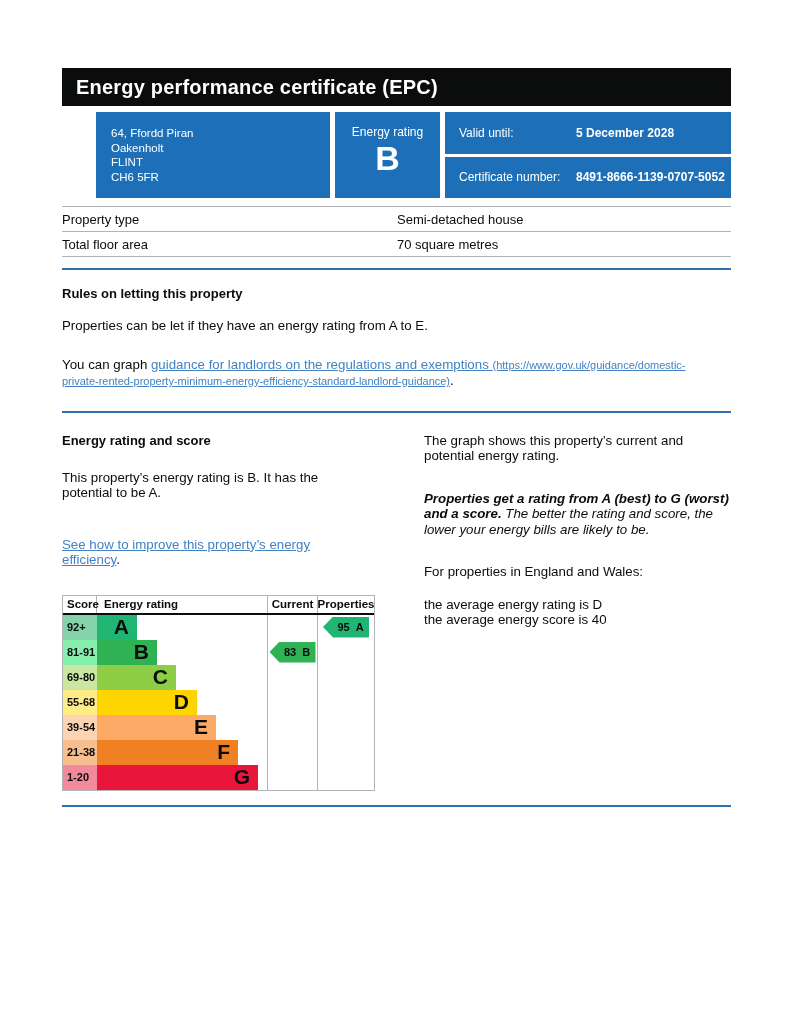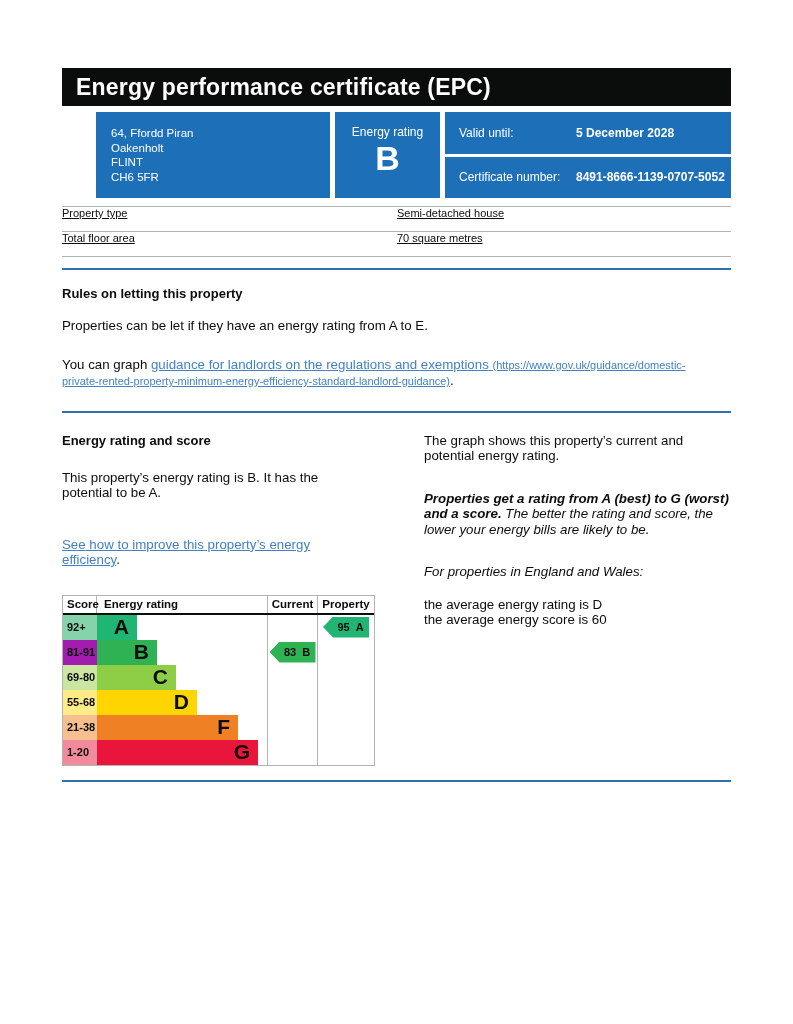"Energy performance certificate (EPC)" .header-bar h1 { font-size: 23px -> 20px }
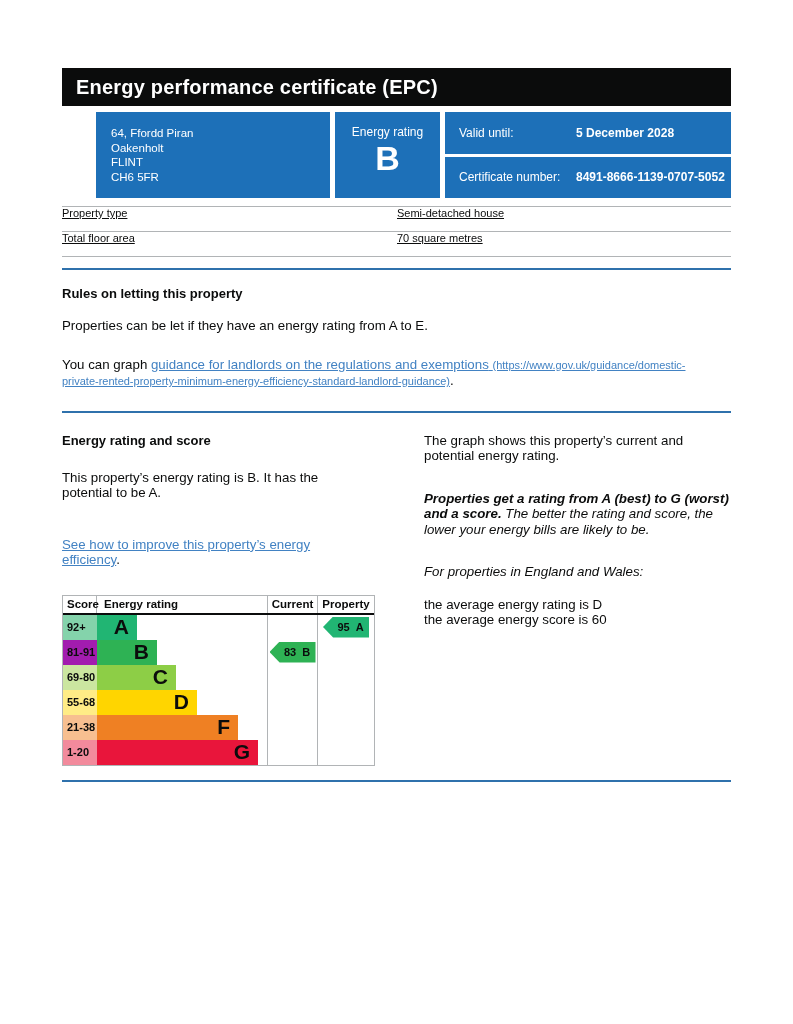"Property type" .prop-row { align-items: none -> center; font-size: 11px -> 13px; text-decoration: underline -> none }
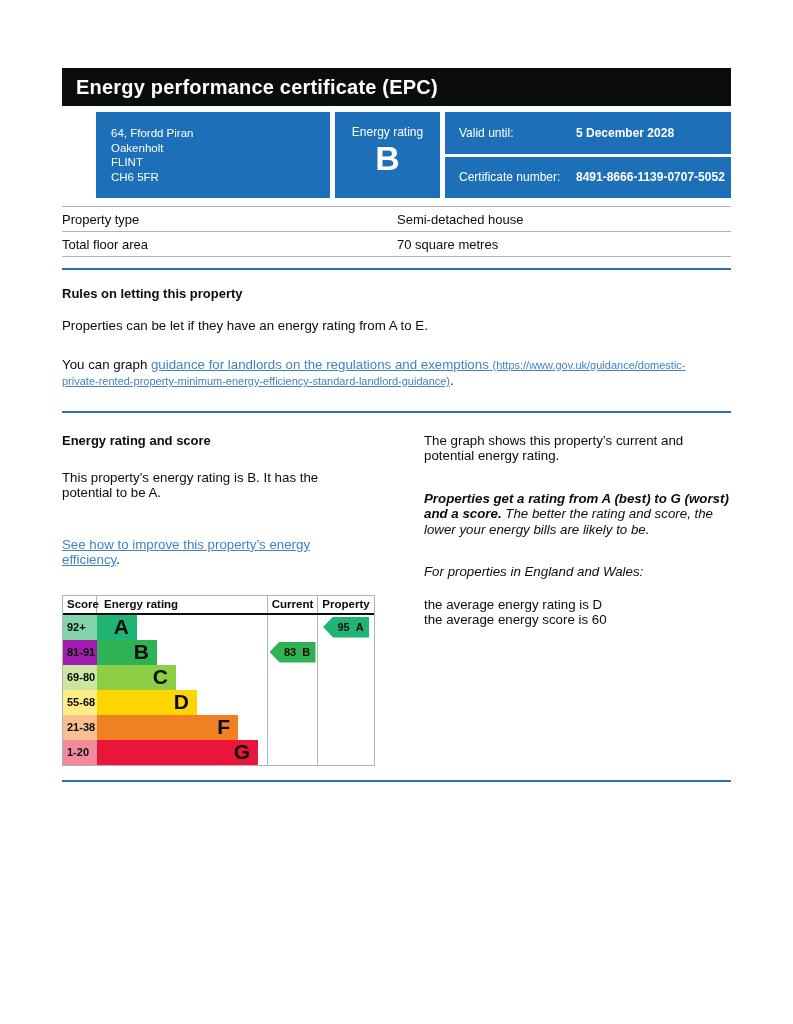"For properties in England and" .p-right-3 { font-style: italic -> none }
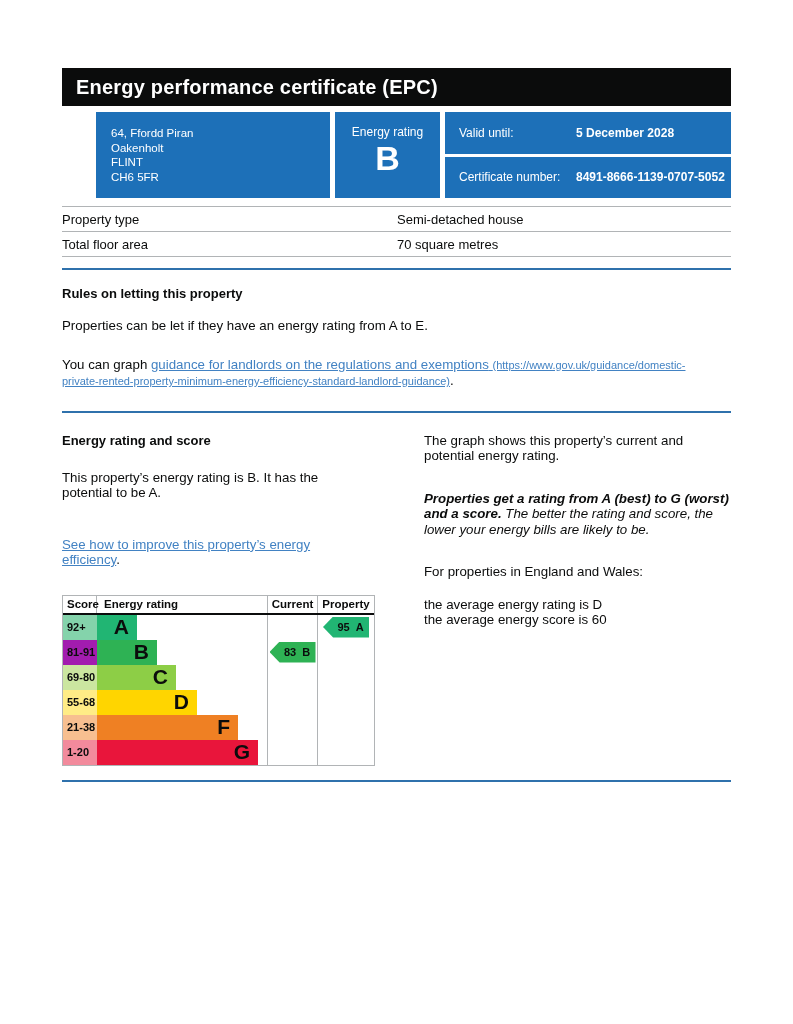"Property" div.hc { text: Property -> Properties }
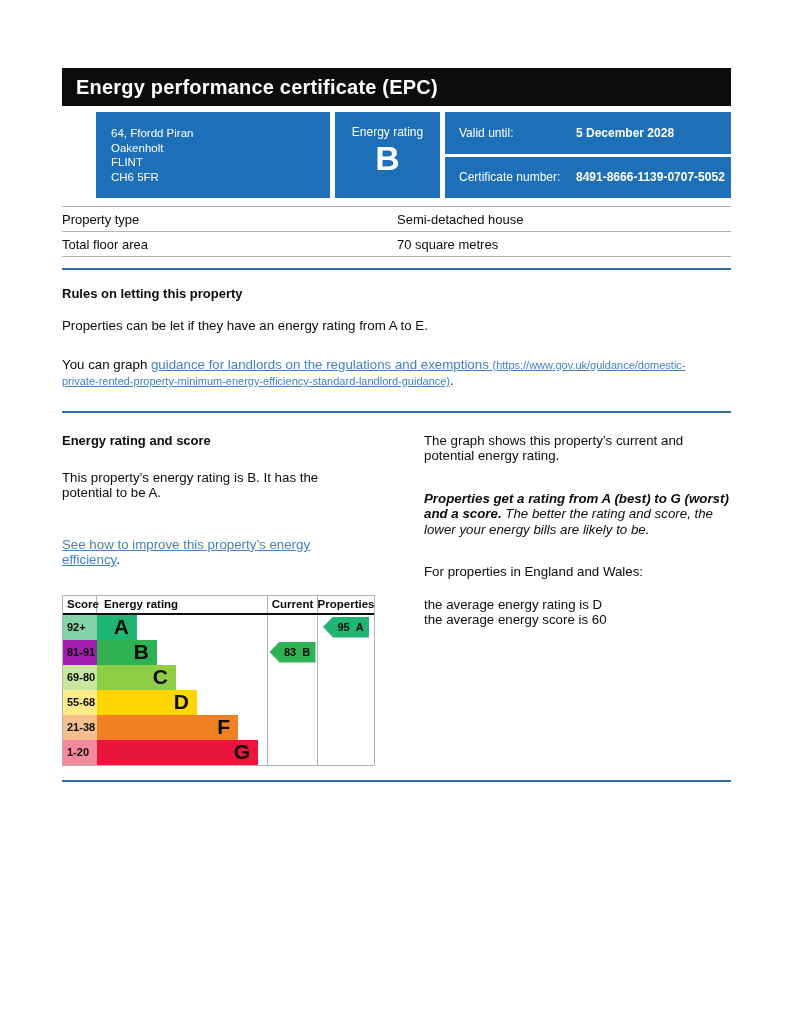"the average energy score is" span { text: 60 -> 40 }
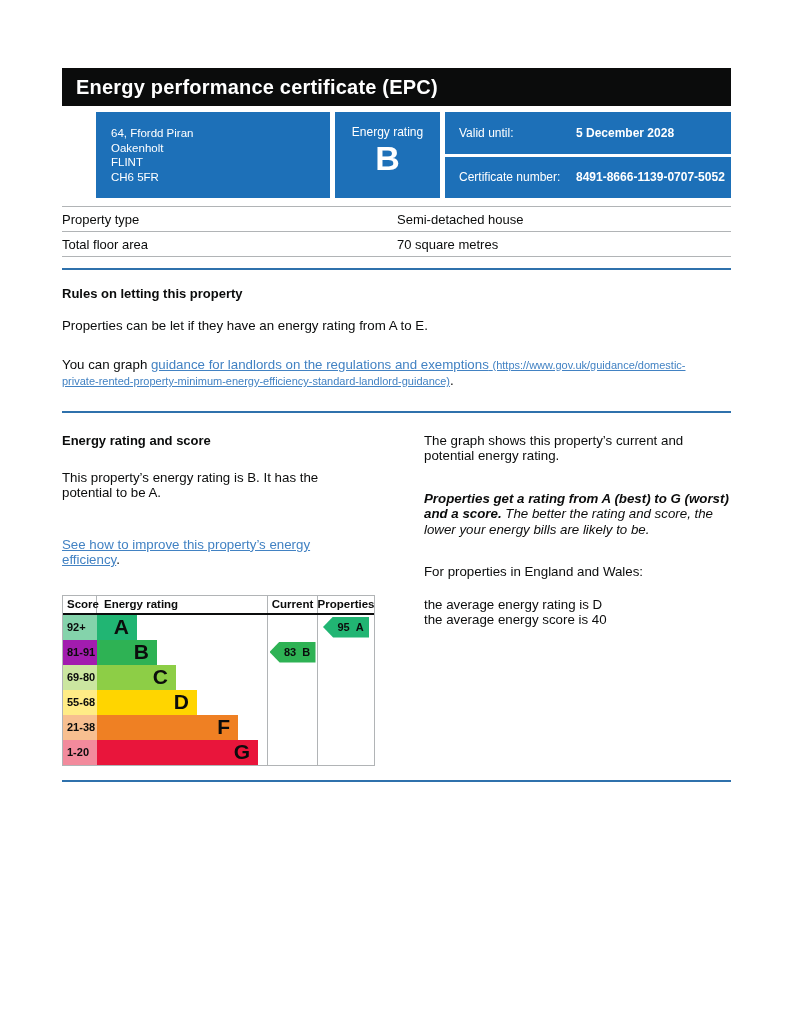"81-91" div.cell-score { background: #a21caf -> #86efac }
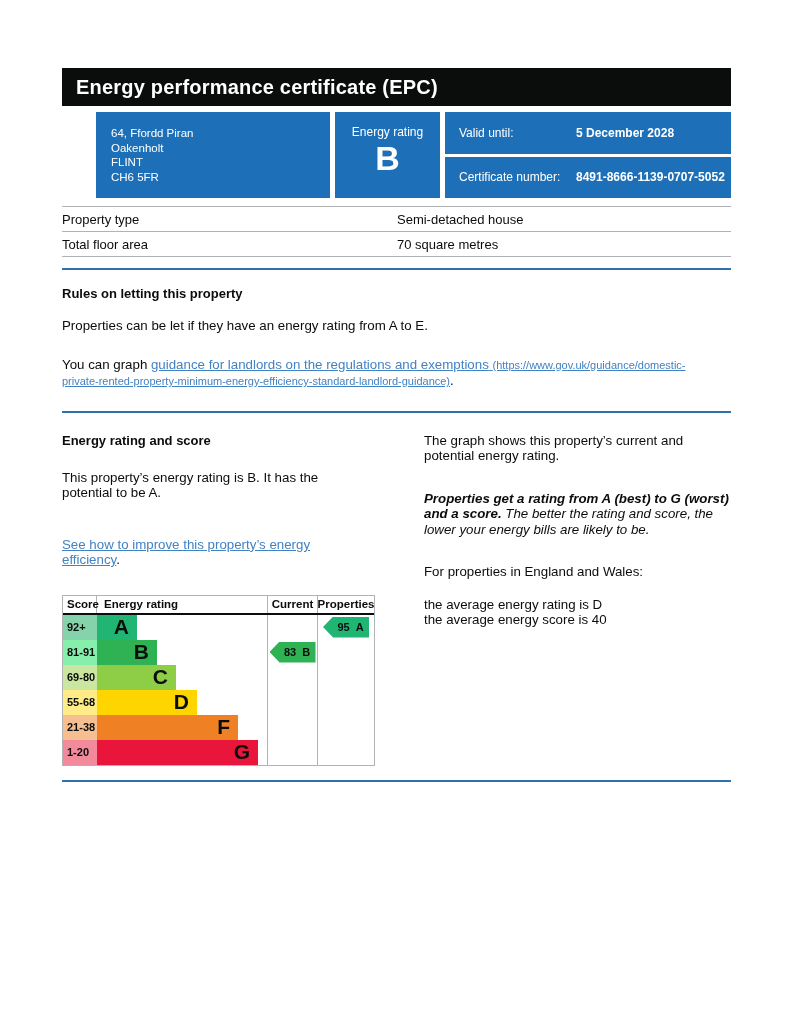"39-54" div.chart-row { html: none -> <div> <div>39-54</div> <div> <div>E</div> </div> <div></div> <div></div> </div> }
